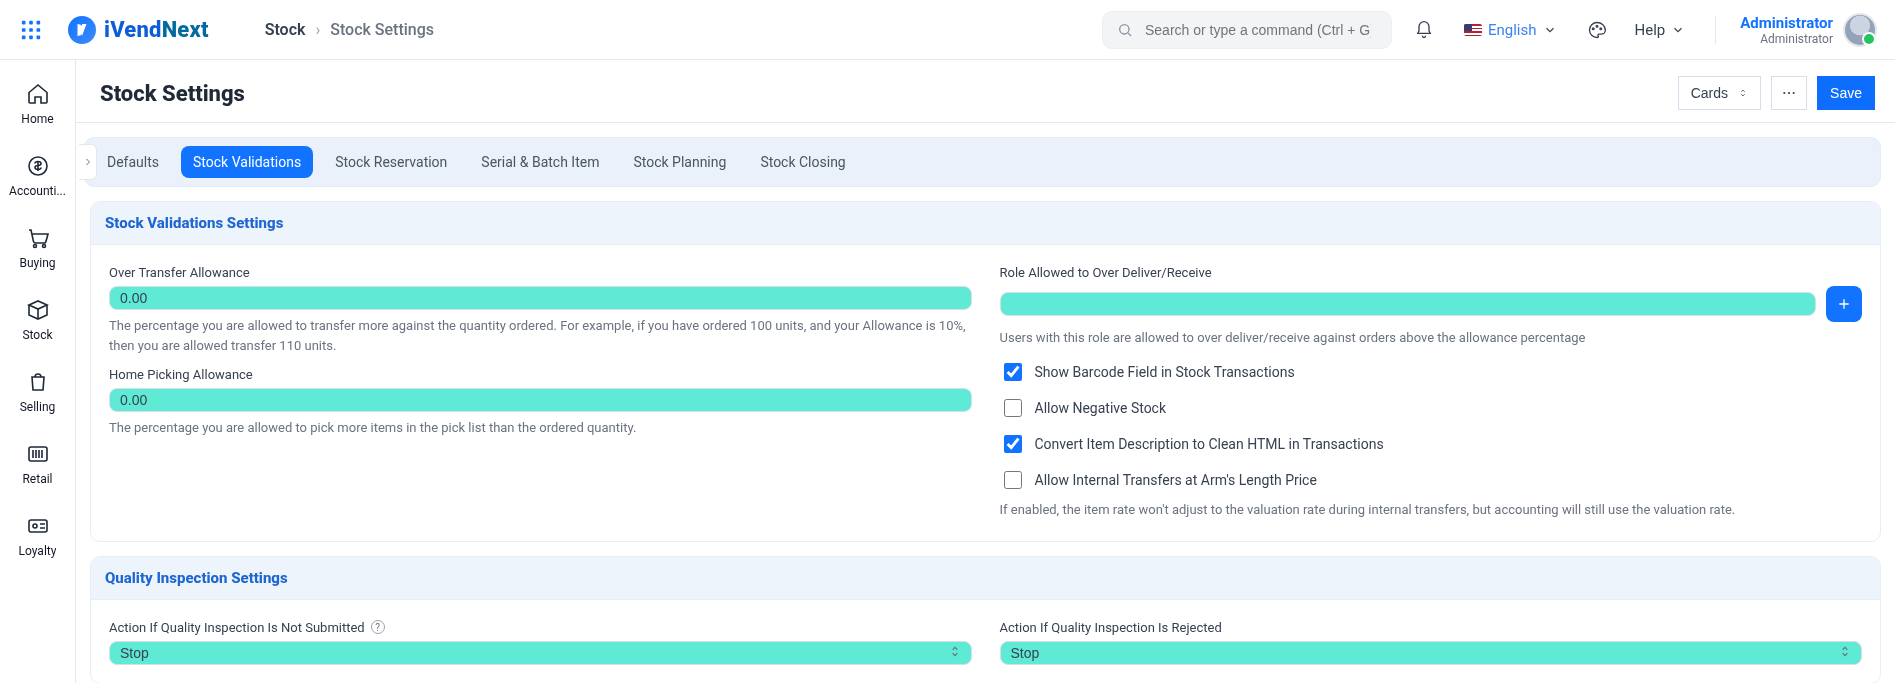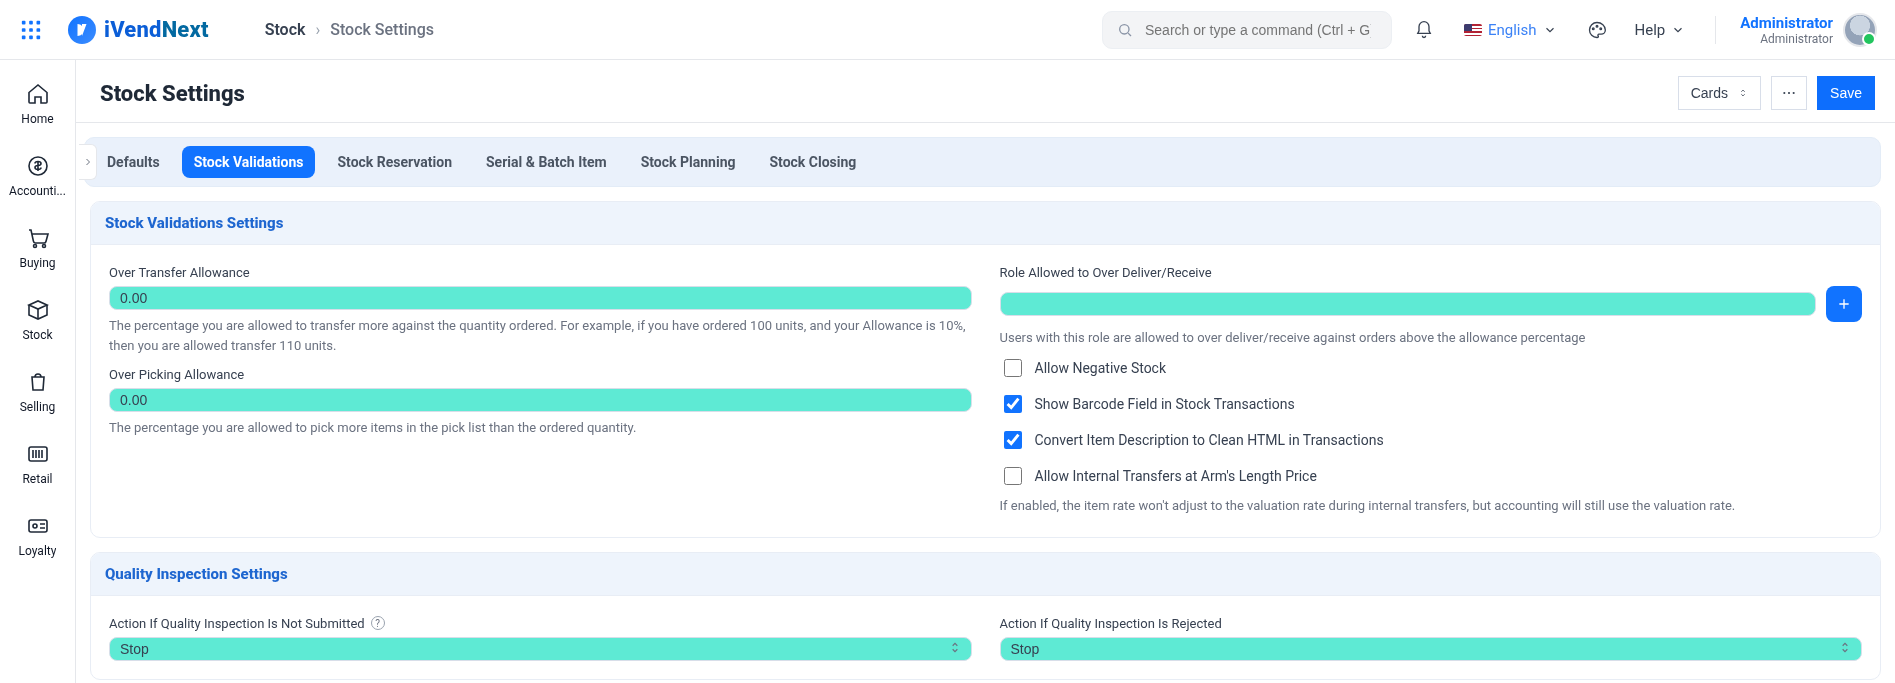"Defaults" .tab { font-weight: 700 -> 400 }
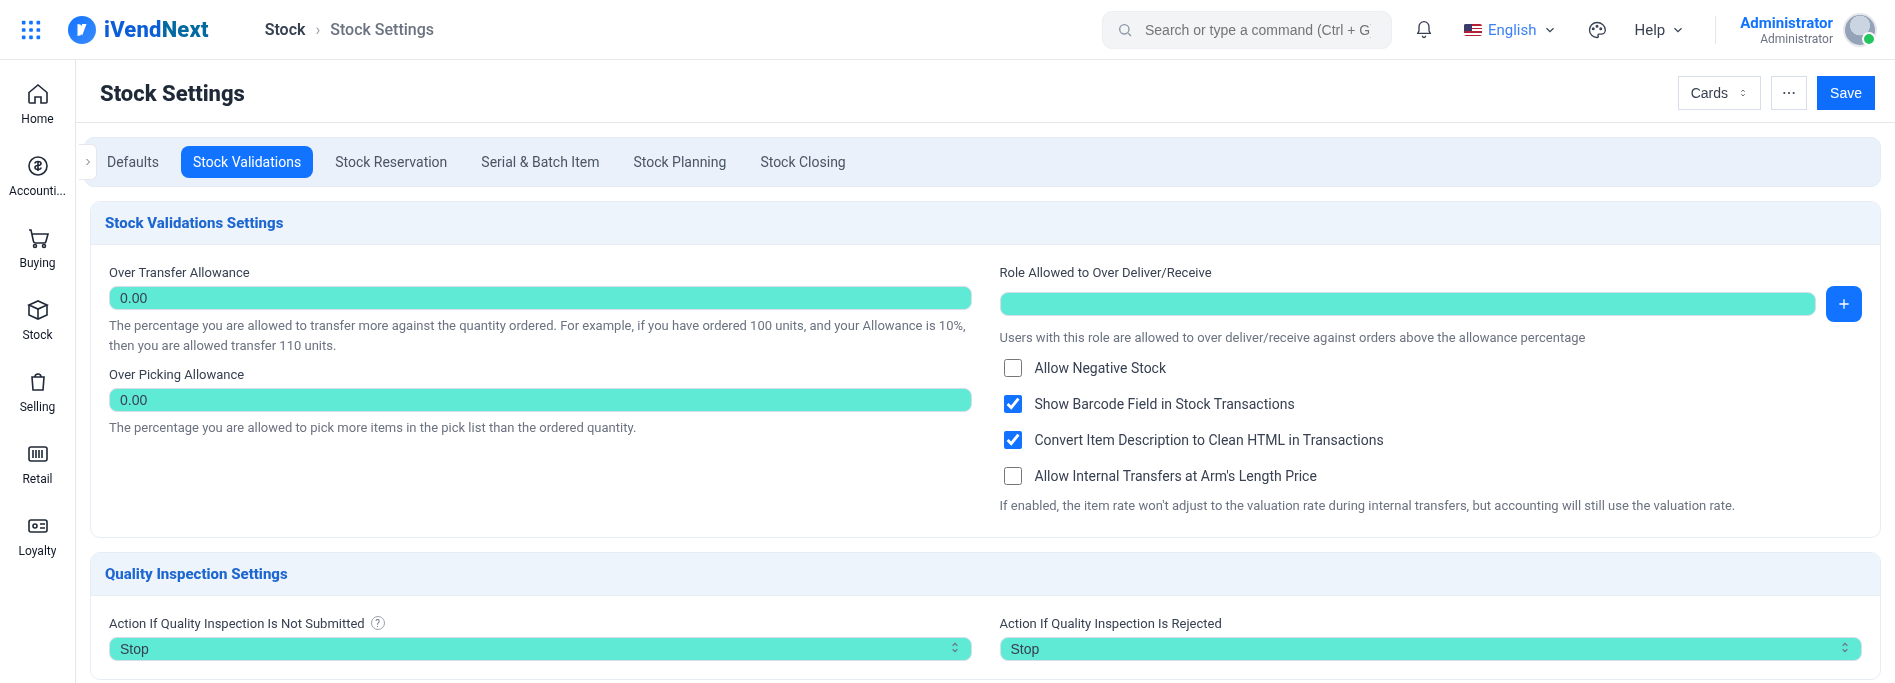"Over Picking Allowance" div.field-label { text: Over -> Home }
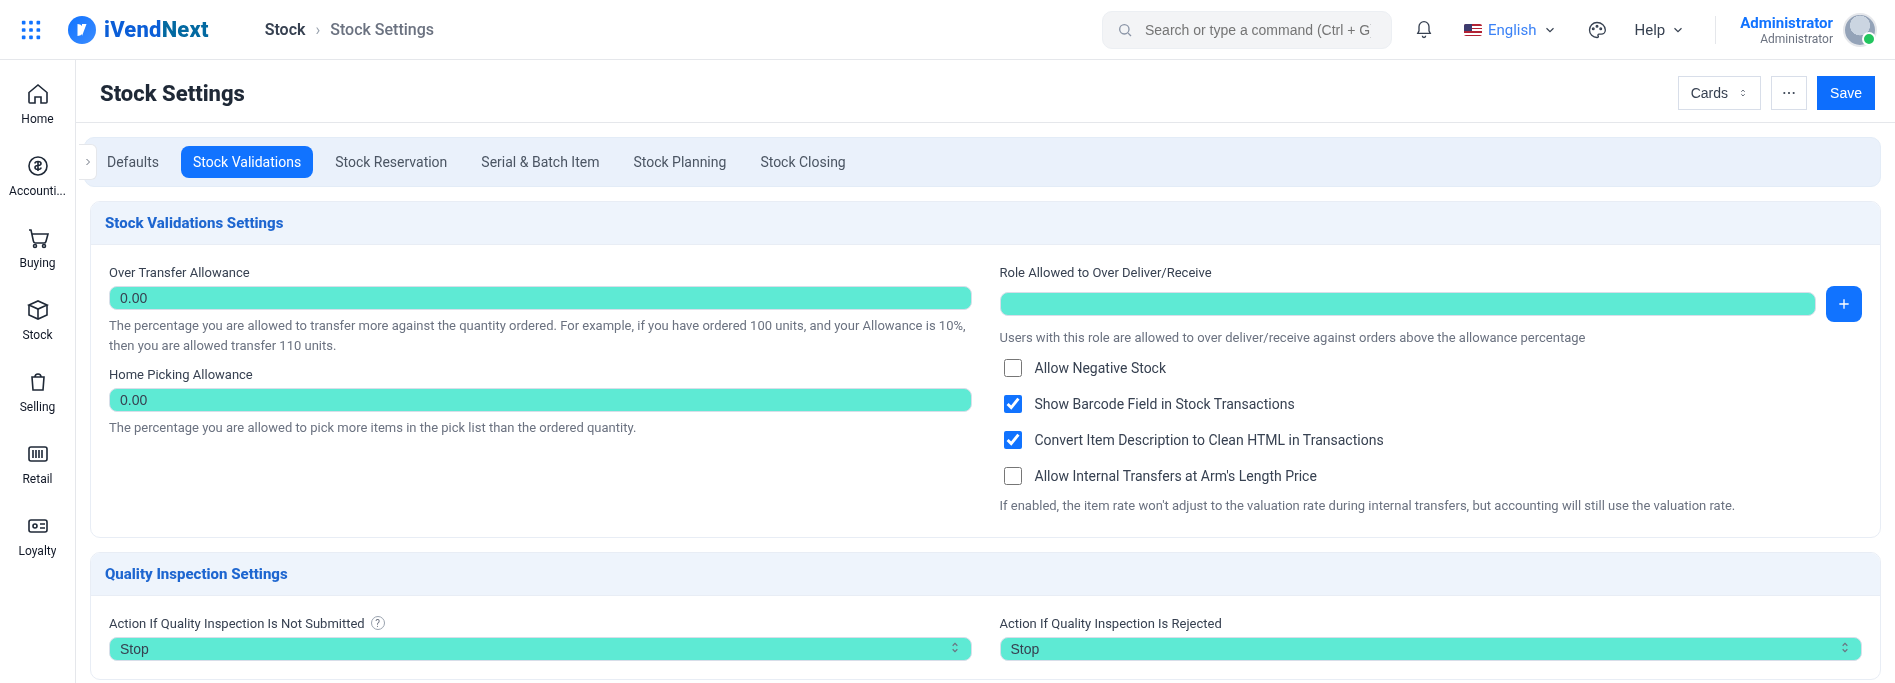"Allow Negative Stock" div.check { order: before "Show Barcode Field in Stock" -> after "Show Barcode Field in Stock" }
